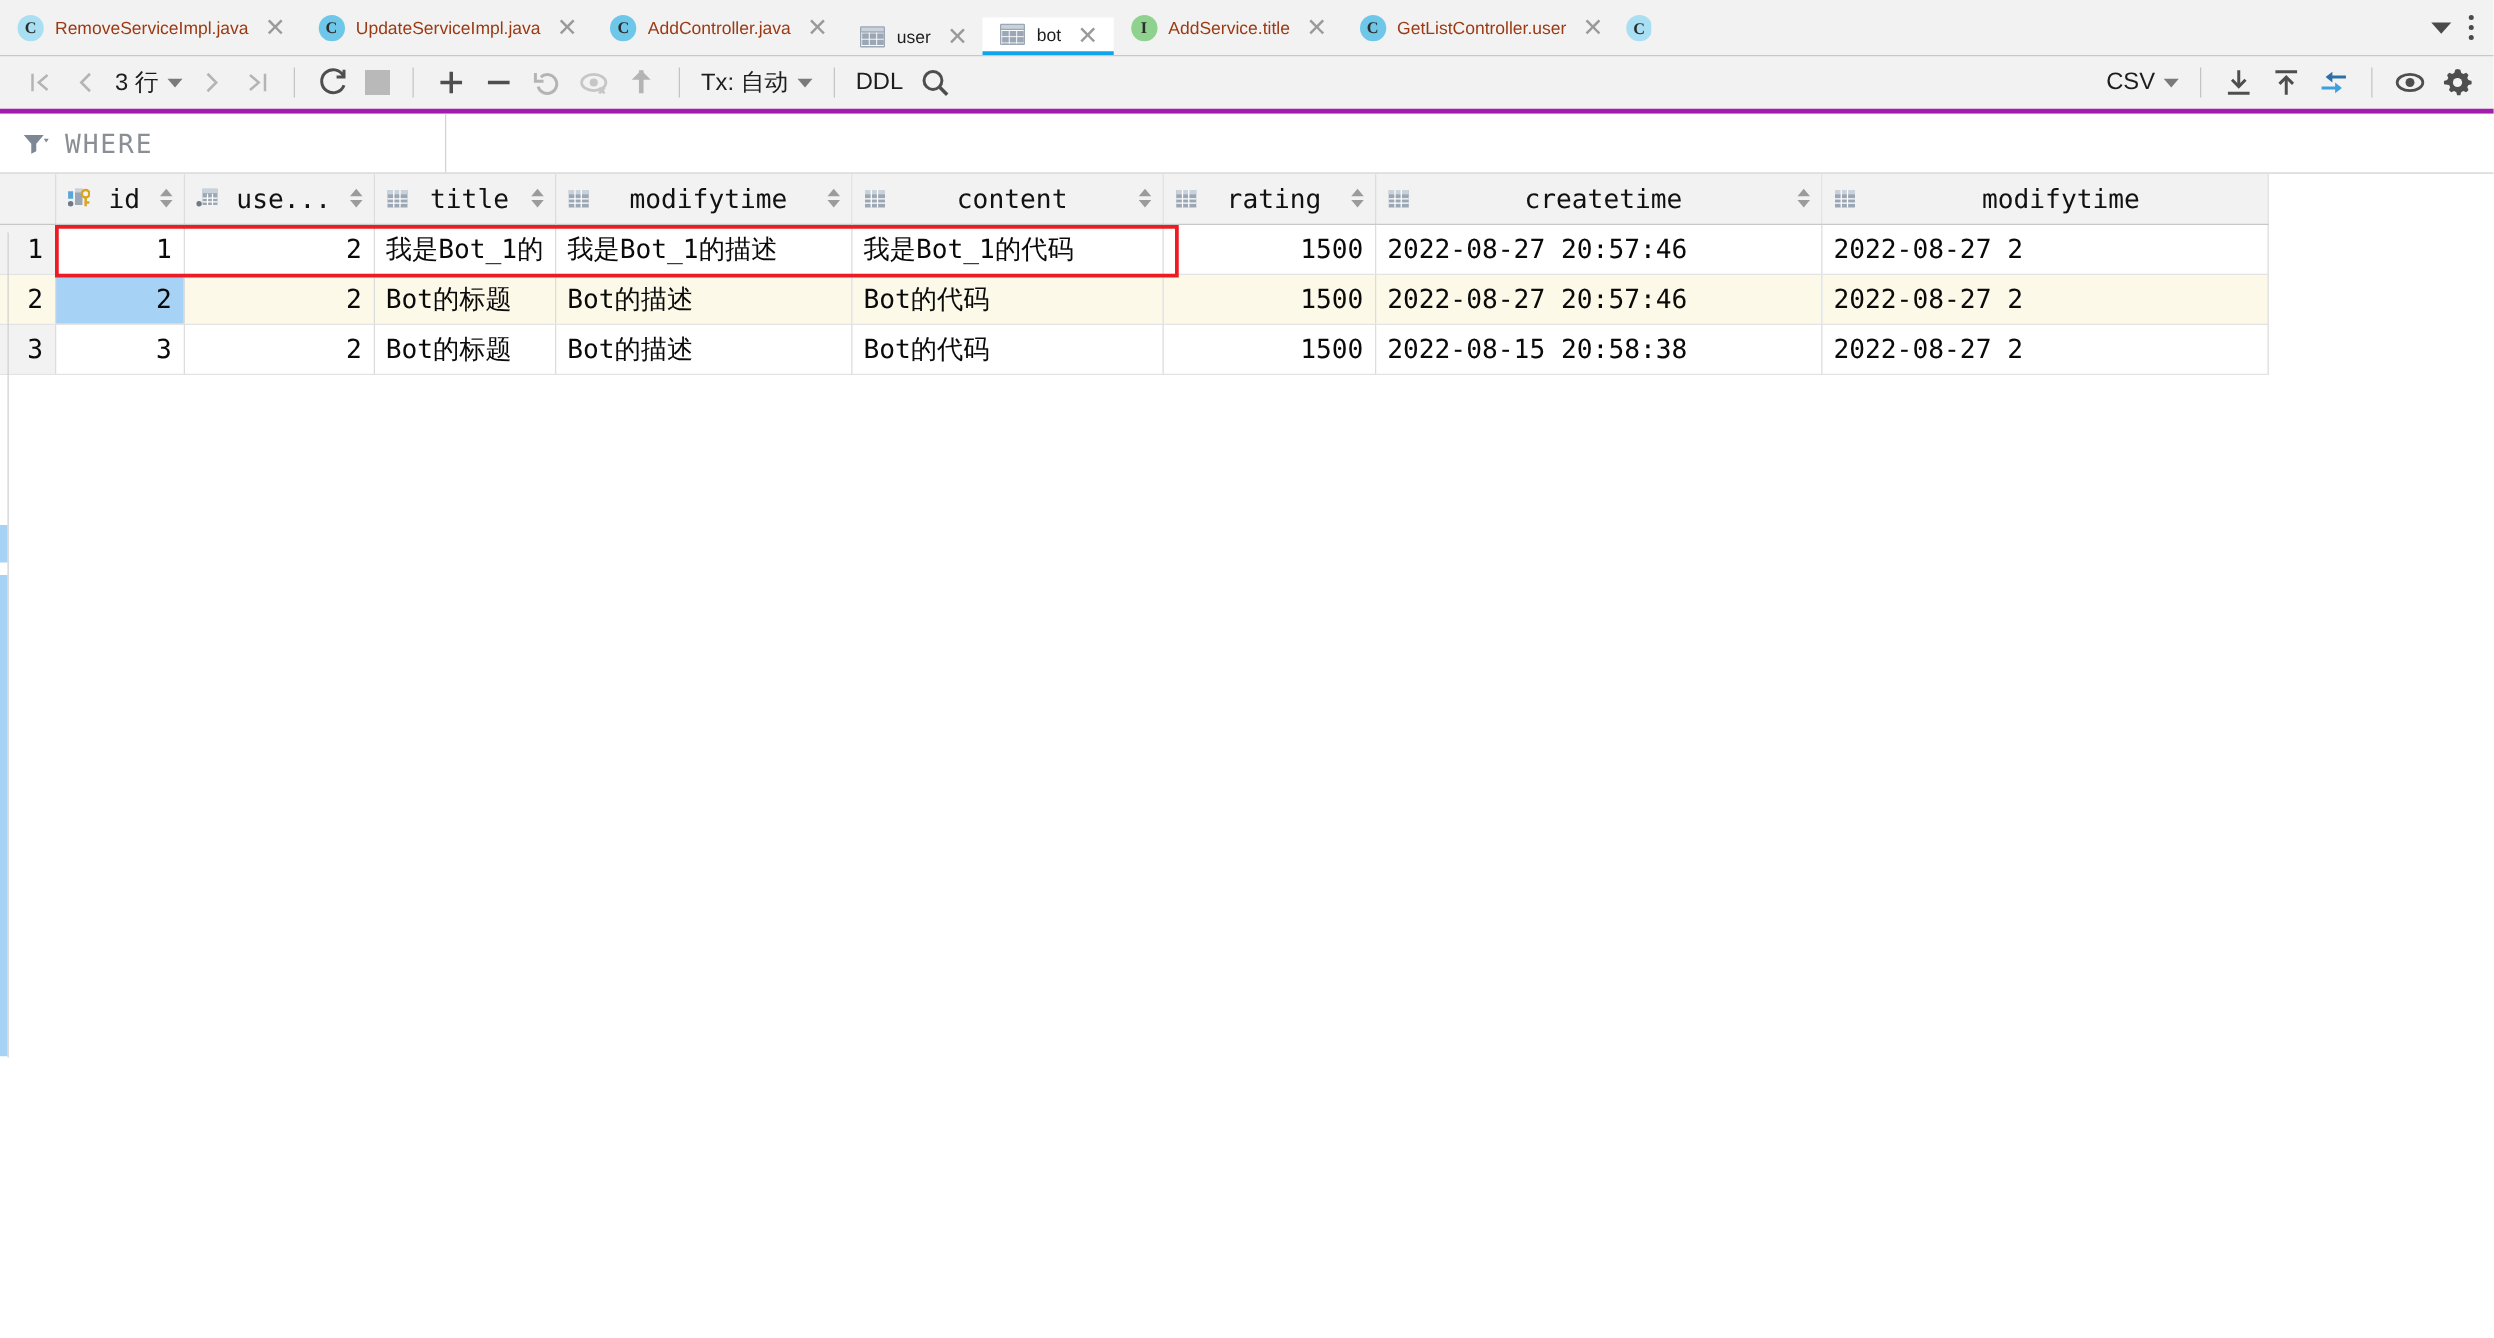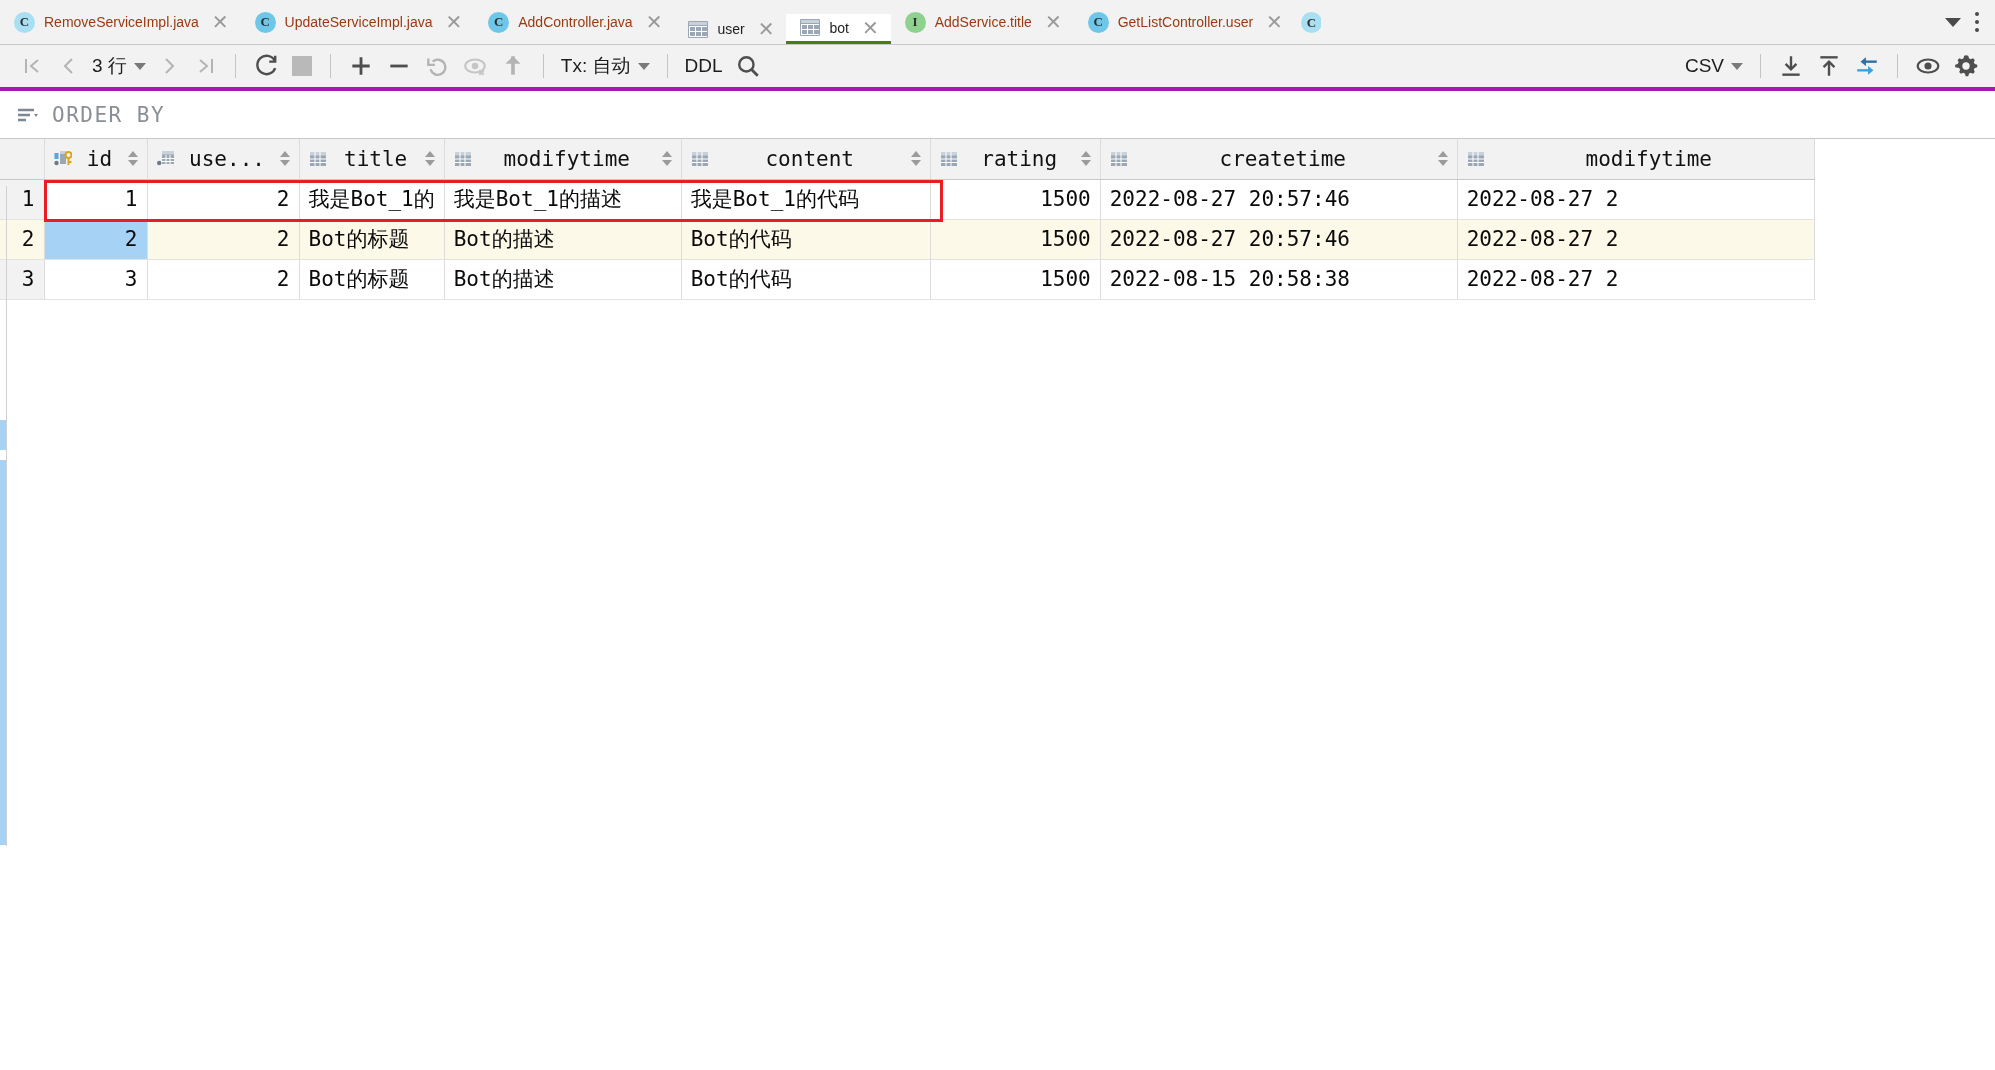"bot" .tab.active { border-bottom: 3px solid #4d7c0f -> 3px solid #0ea5e9 }
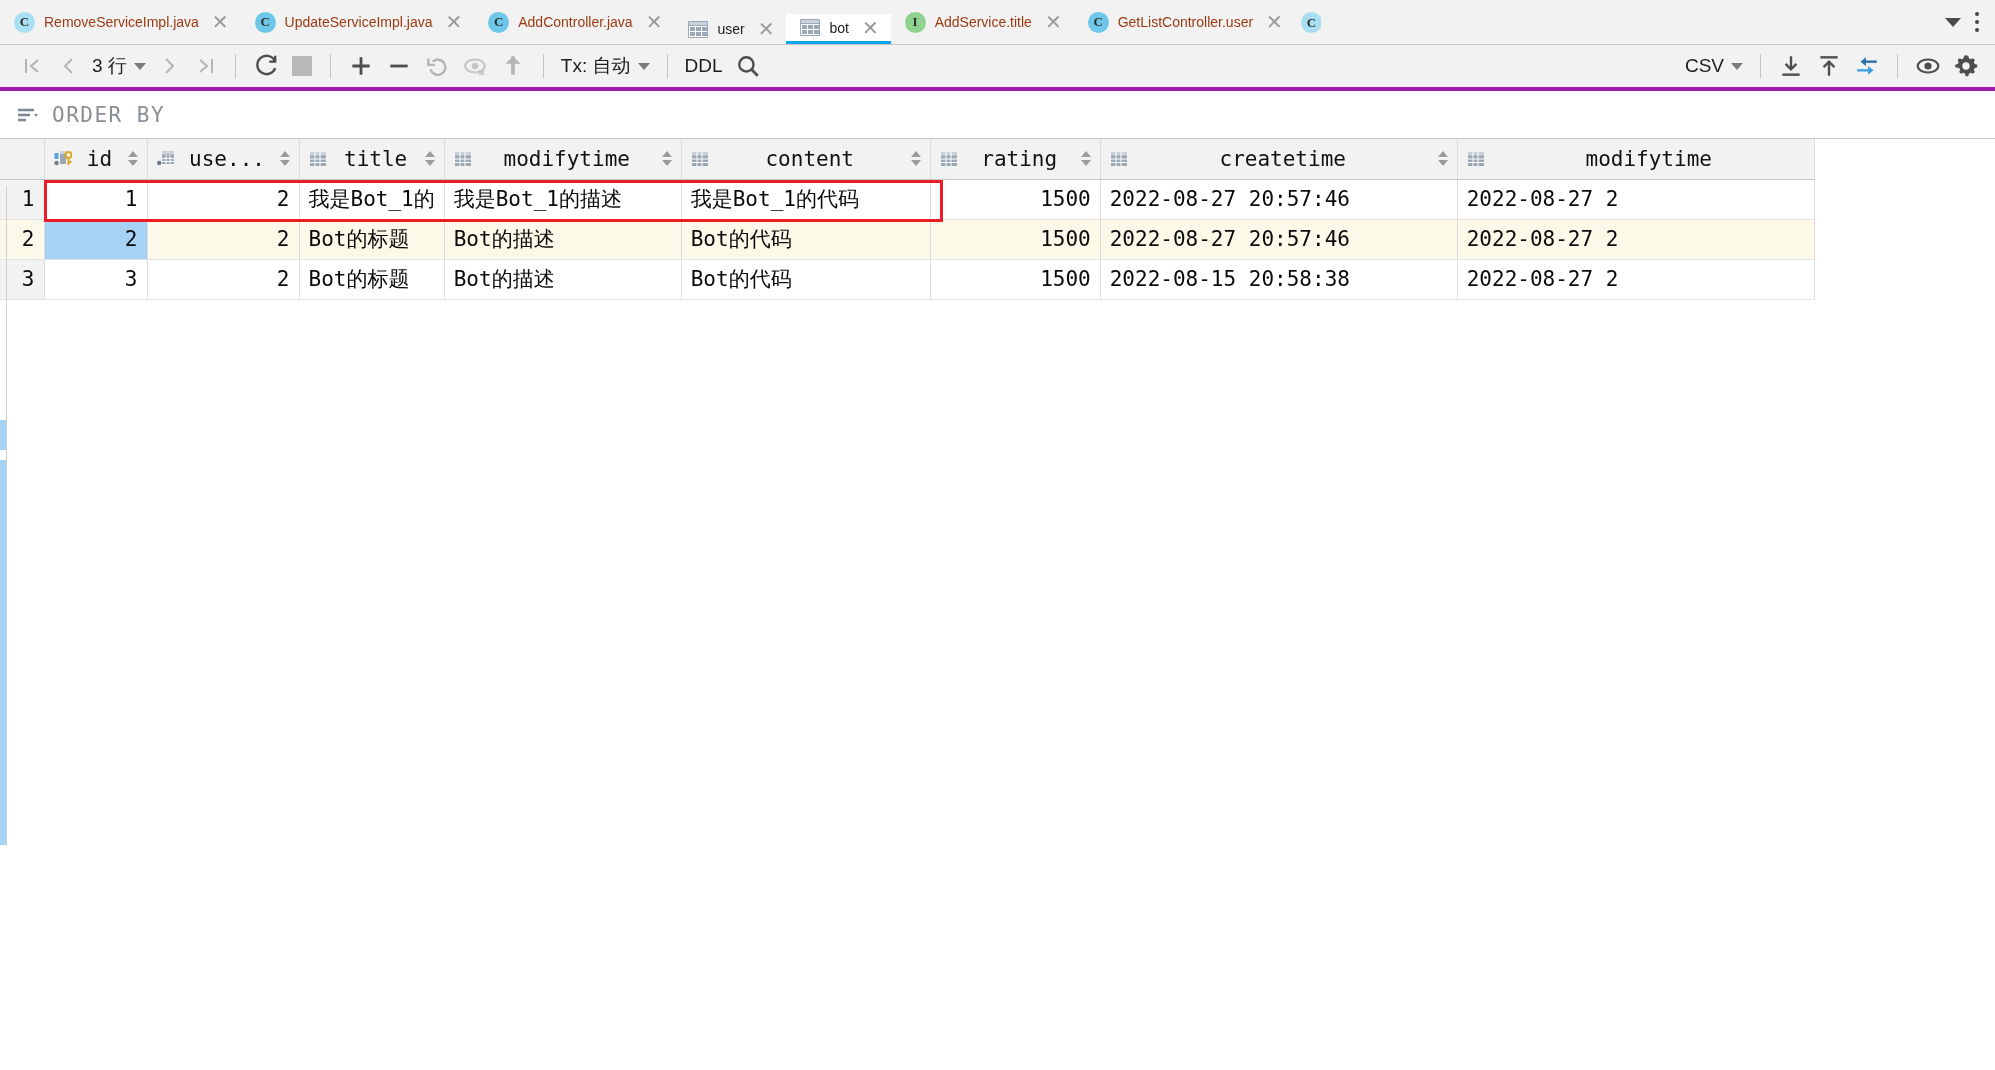"WHERE" div.filter-cell { html: none -> <div> <svg> <path></path> <path></path> </svg> <span>WHERE</span> </div> }
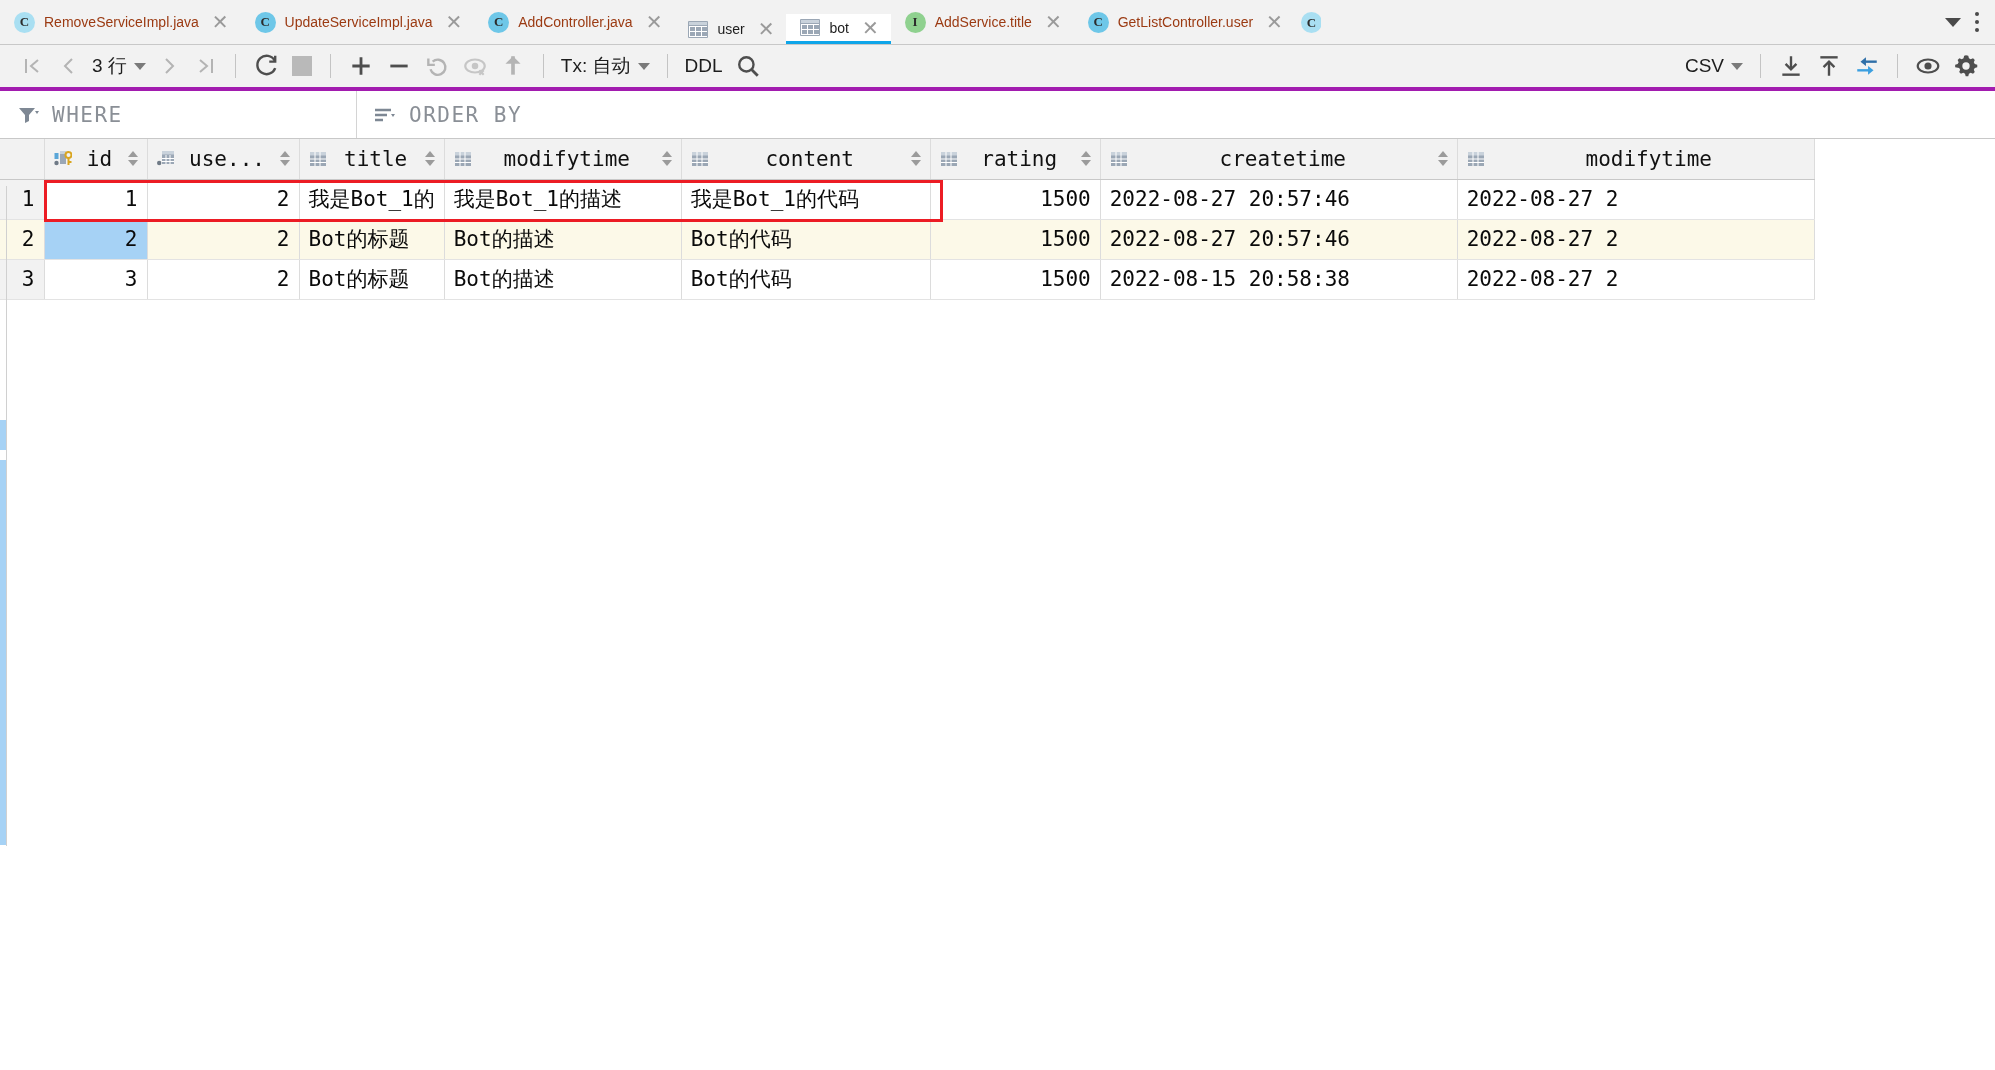"ORDER BY" div.filter-cell { html: <div> <svg> <path></path> <path></path> </svg> <span>ORDER BY</span> </div> -> none }
